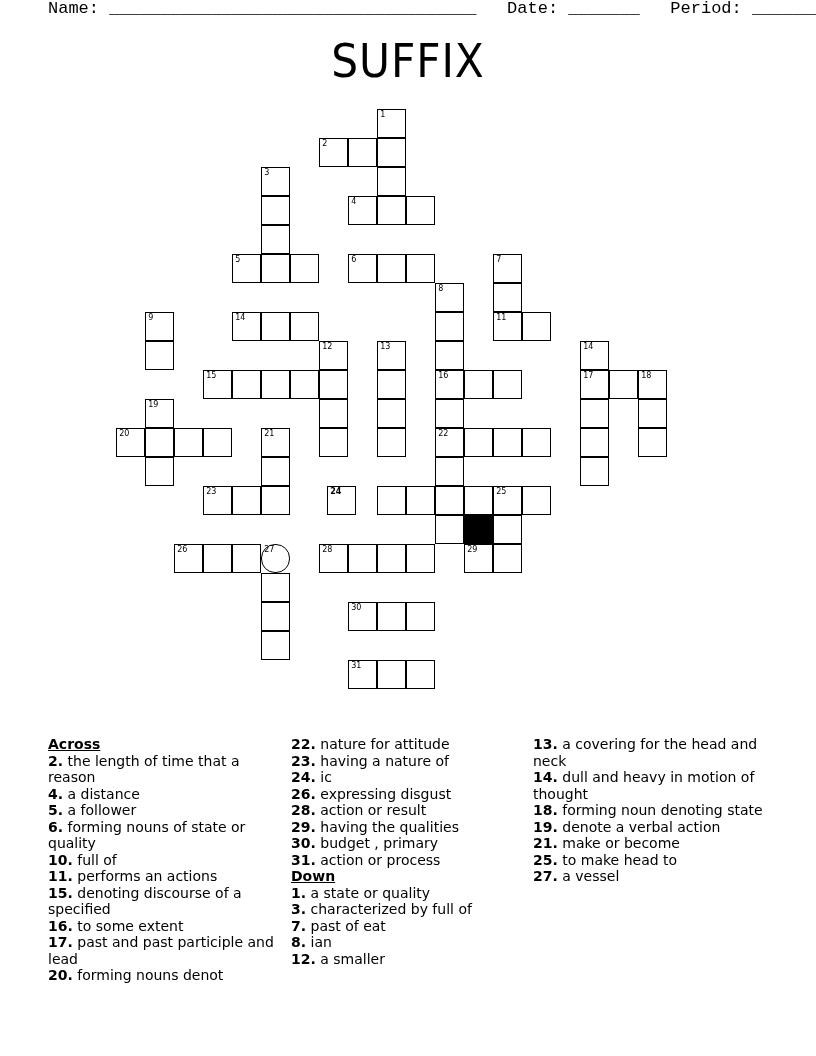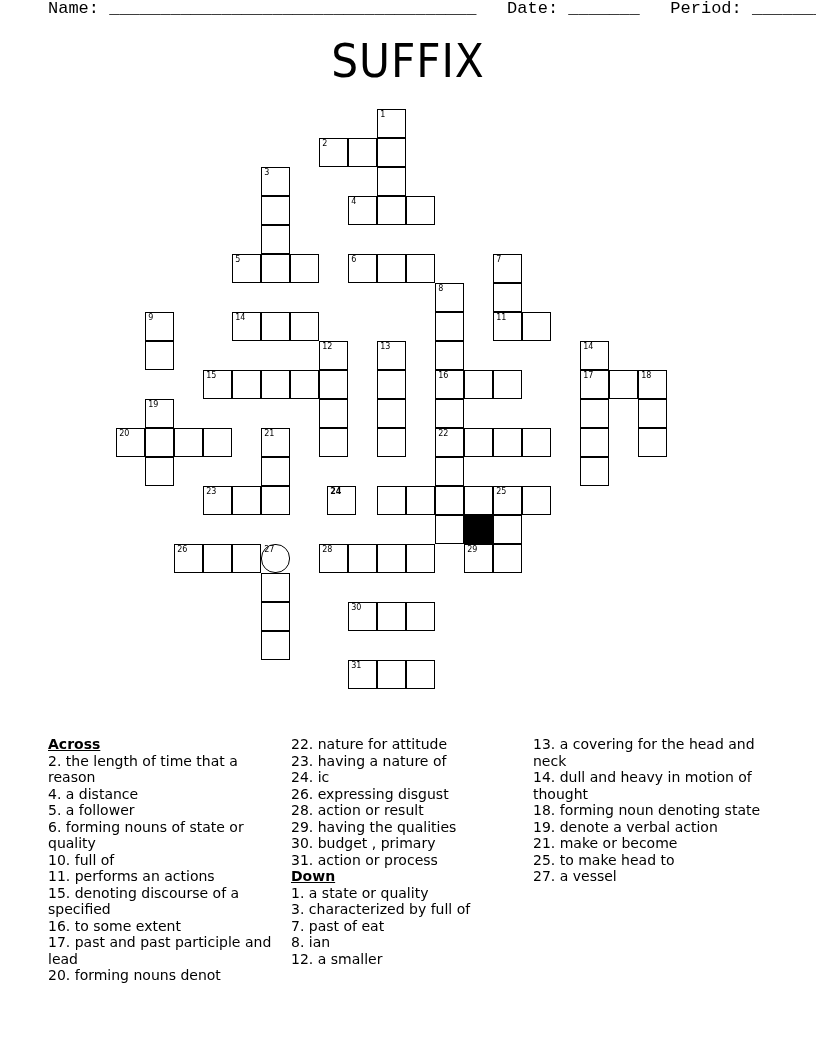"22." .clue b { font-weight: normal -> bold }
